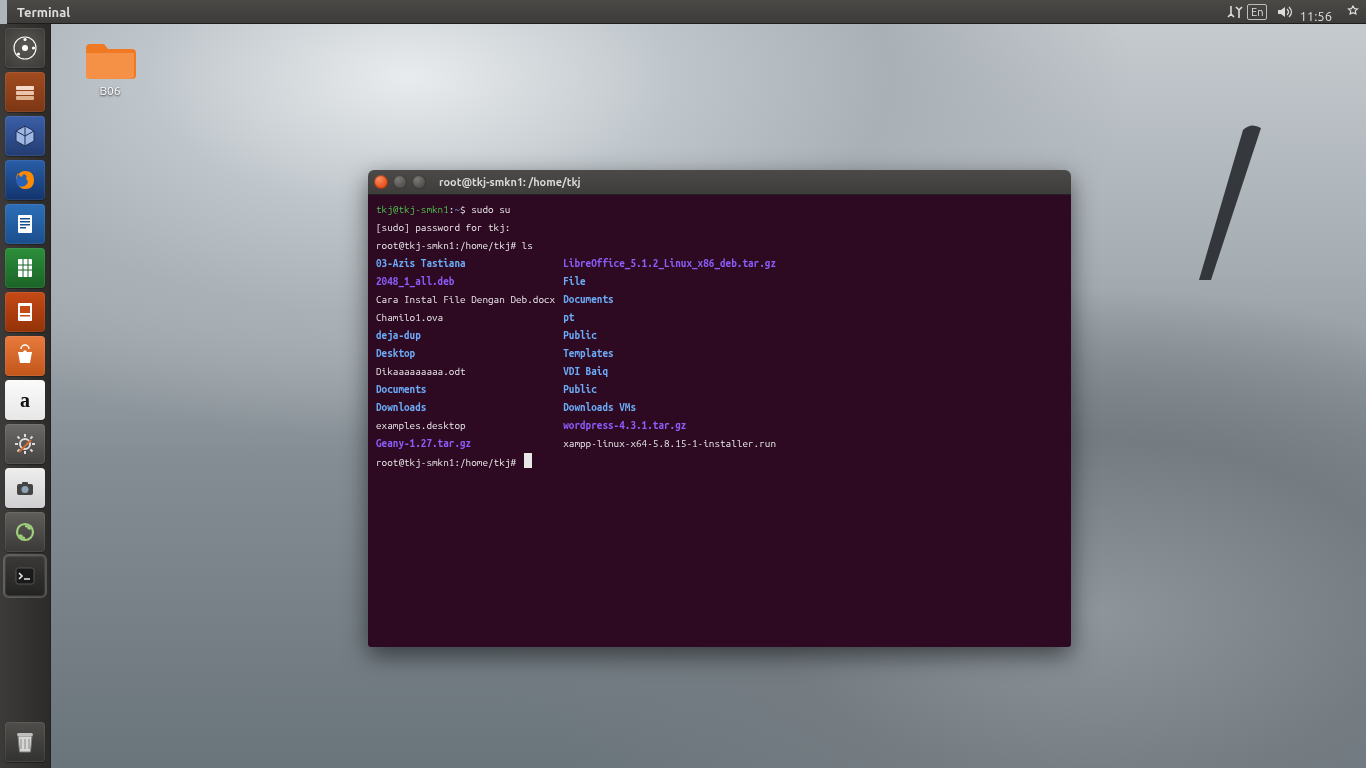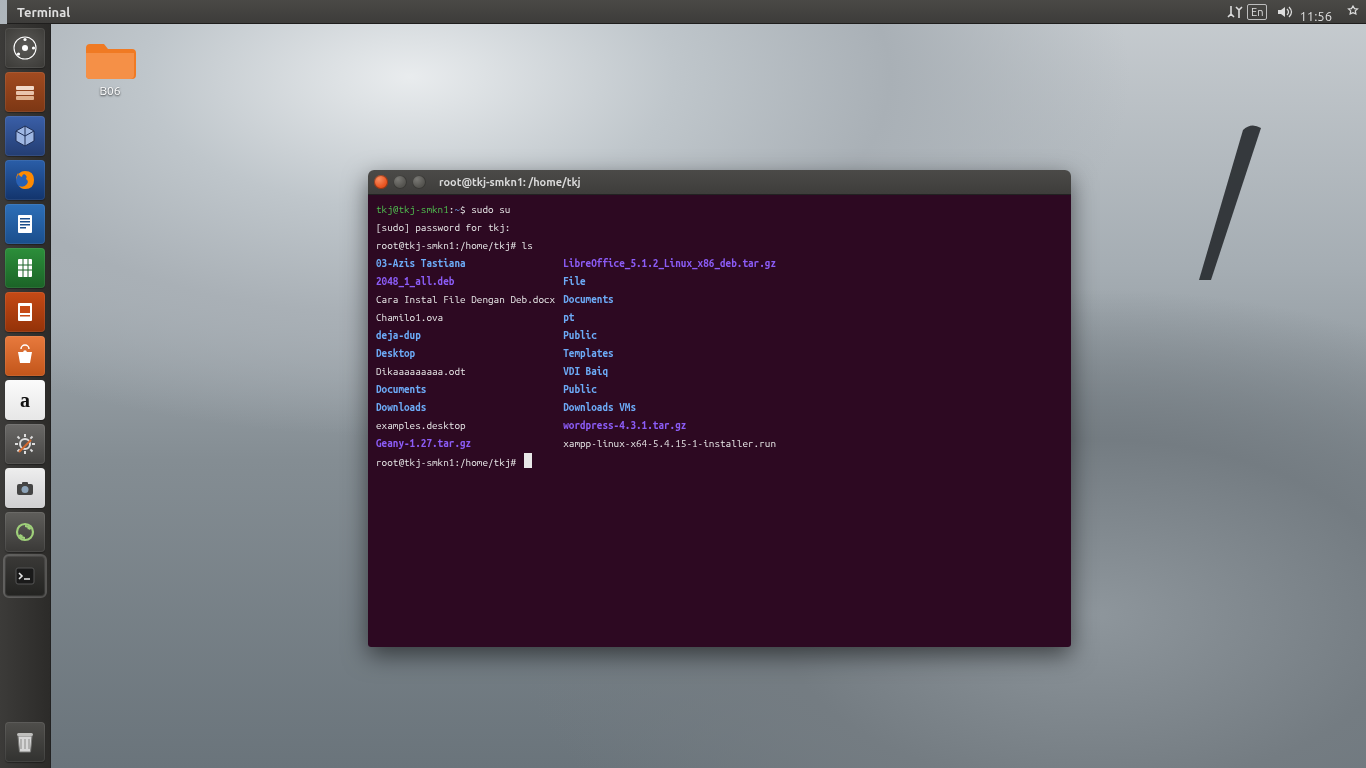"xampp-linux-x64-5.4.15-1-installer.run" span.c-file { text: xampp-linux-x64-5.4.15-1-installer.run -> xampp-linux-x64-5.8.15-1-installer.run }
